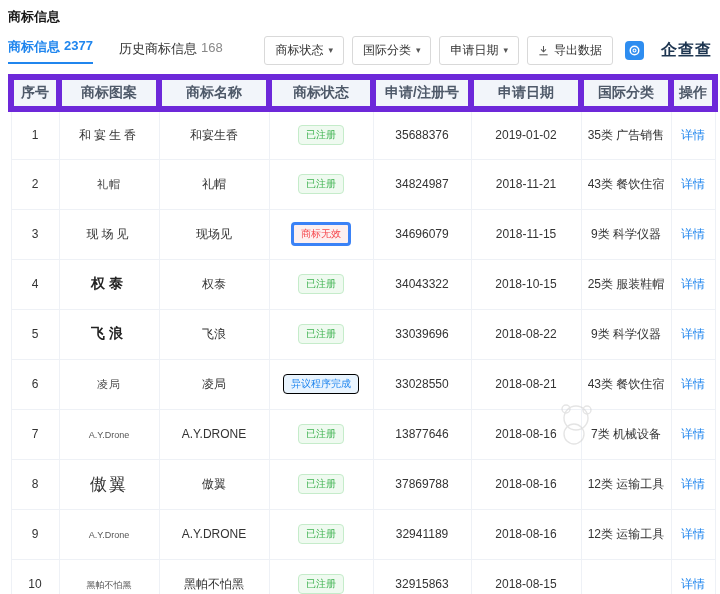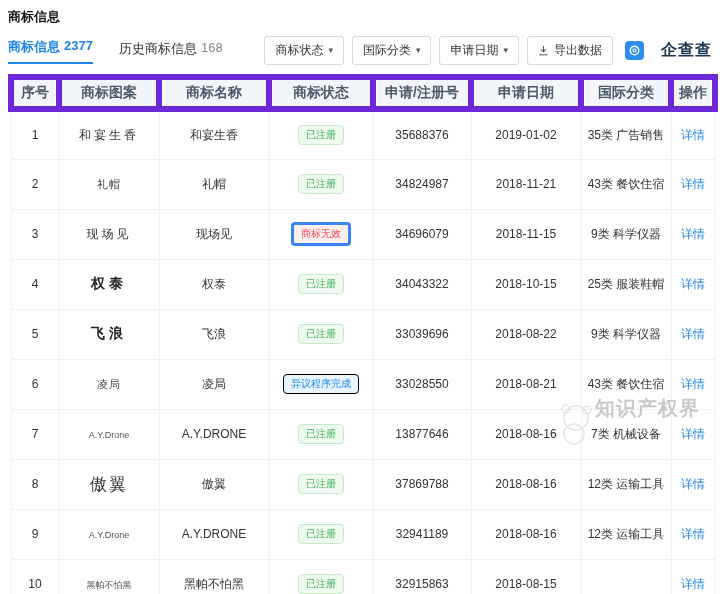"知识产权界" span.wm-text { html: <span>知识产权界</span> -> none }
